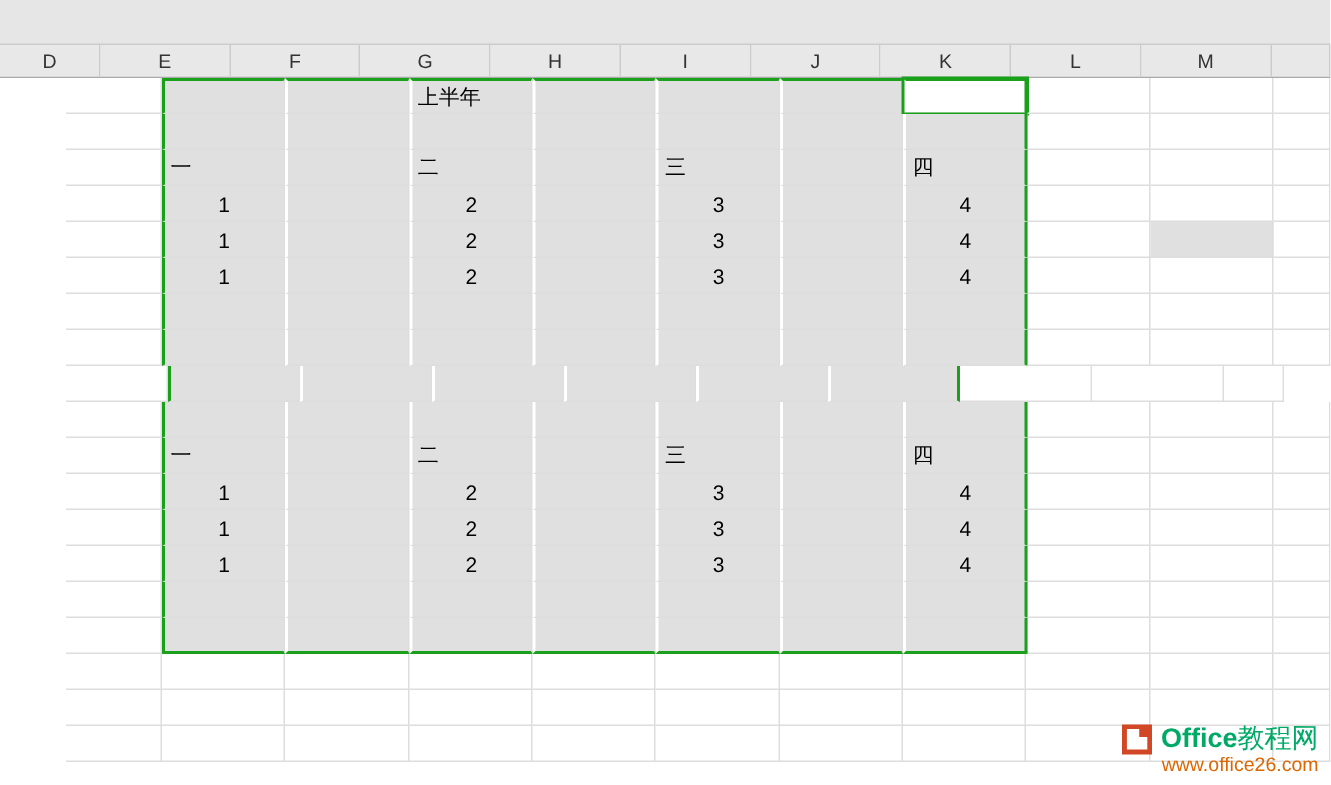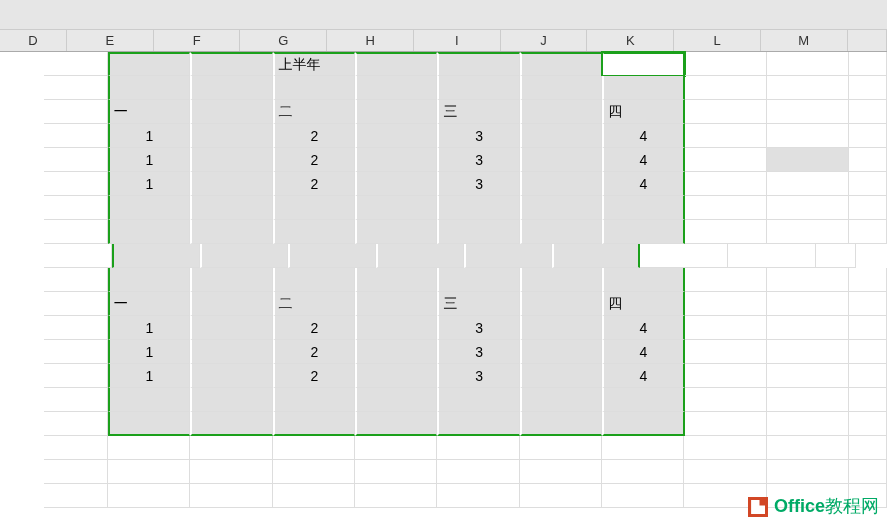"www.office26.com" div.t2 { html: none -> <div>www.office26.com</div> }
